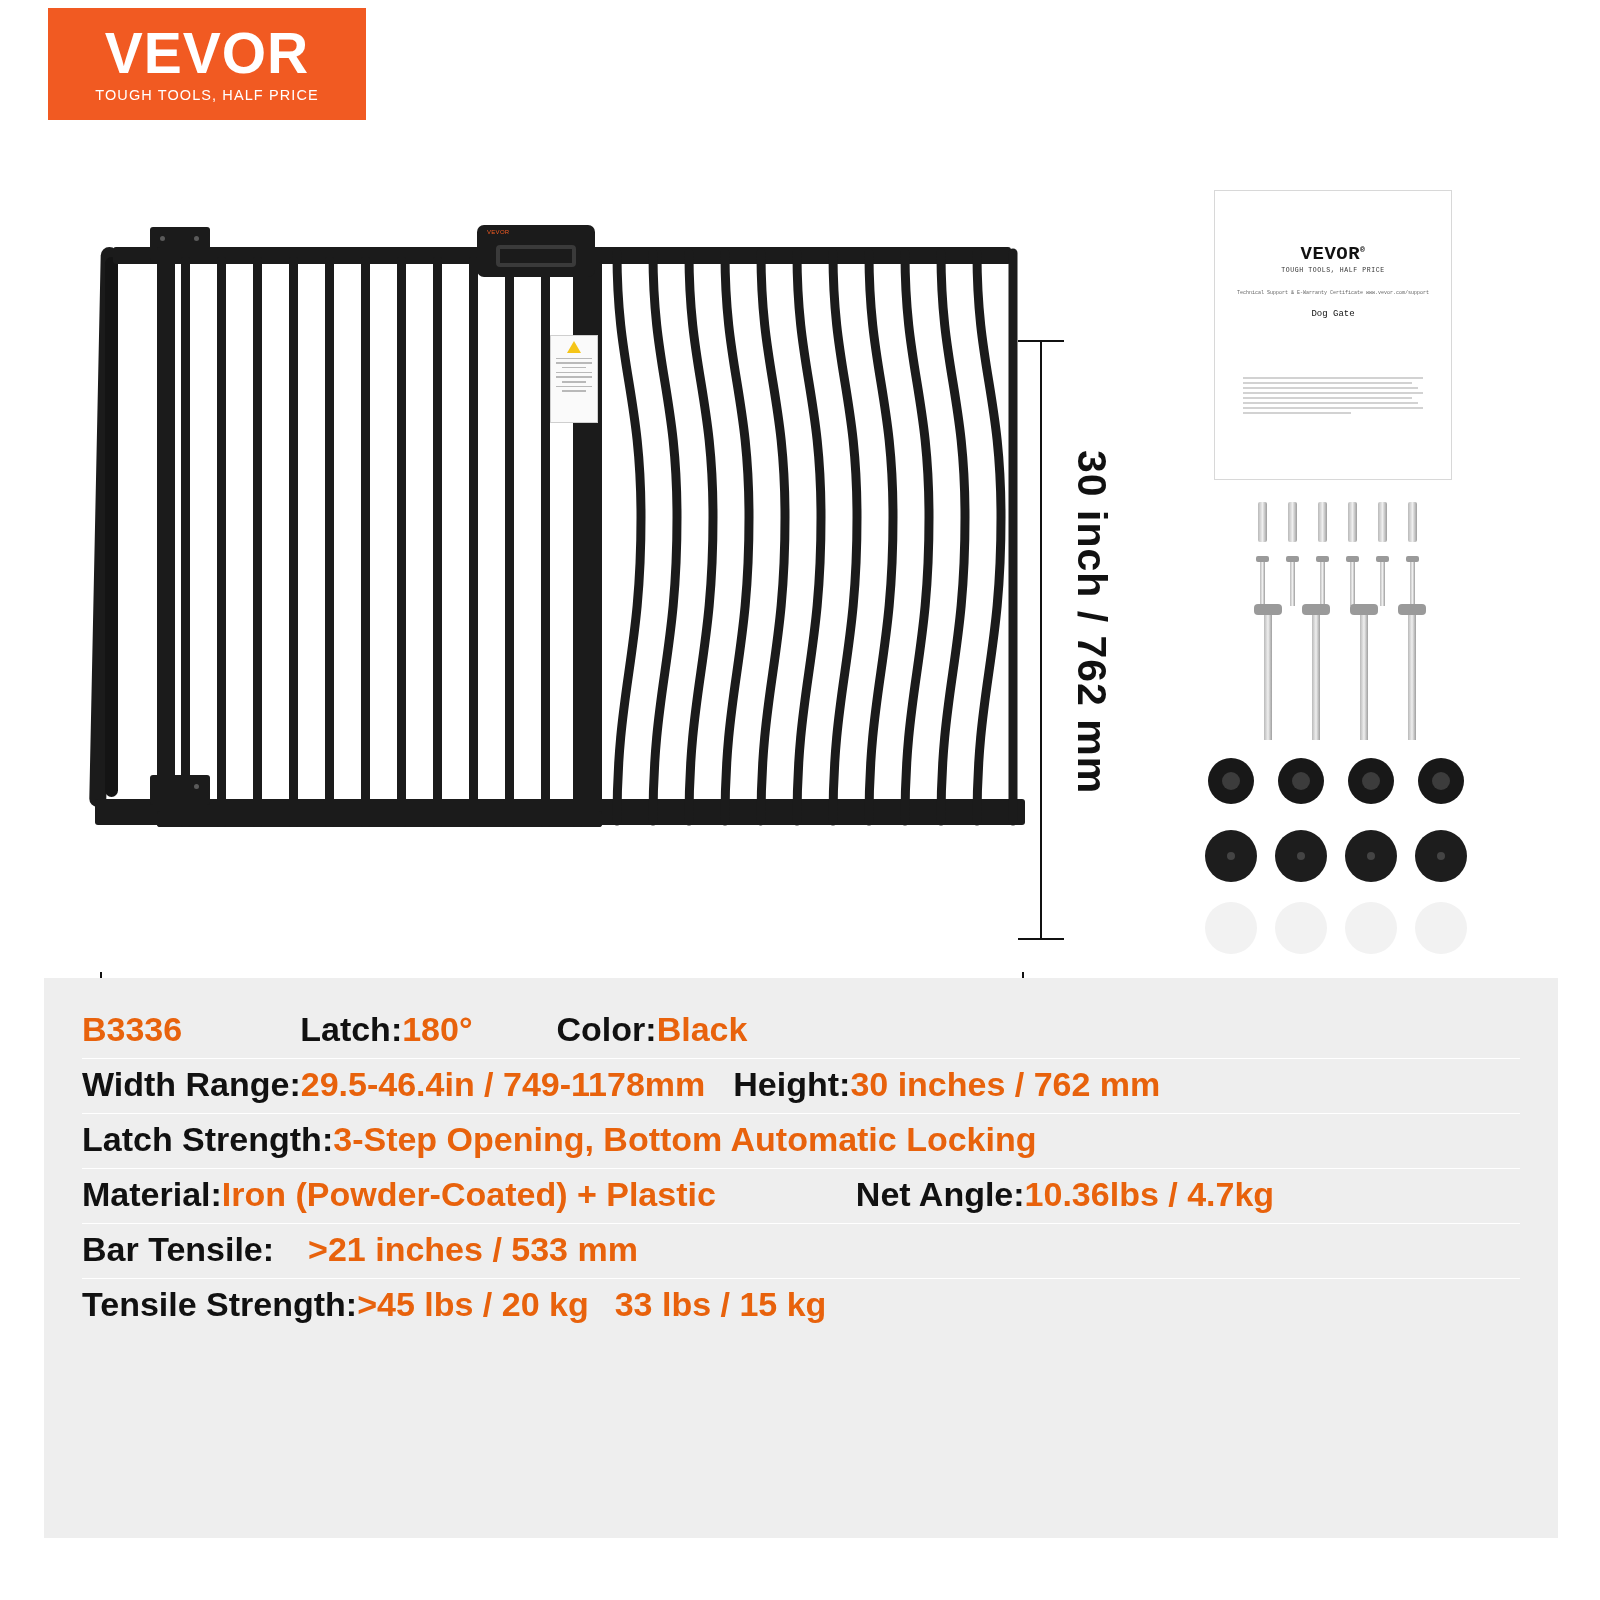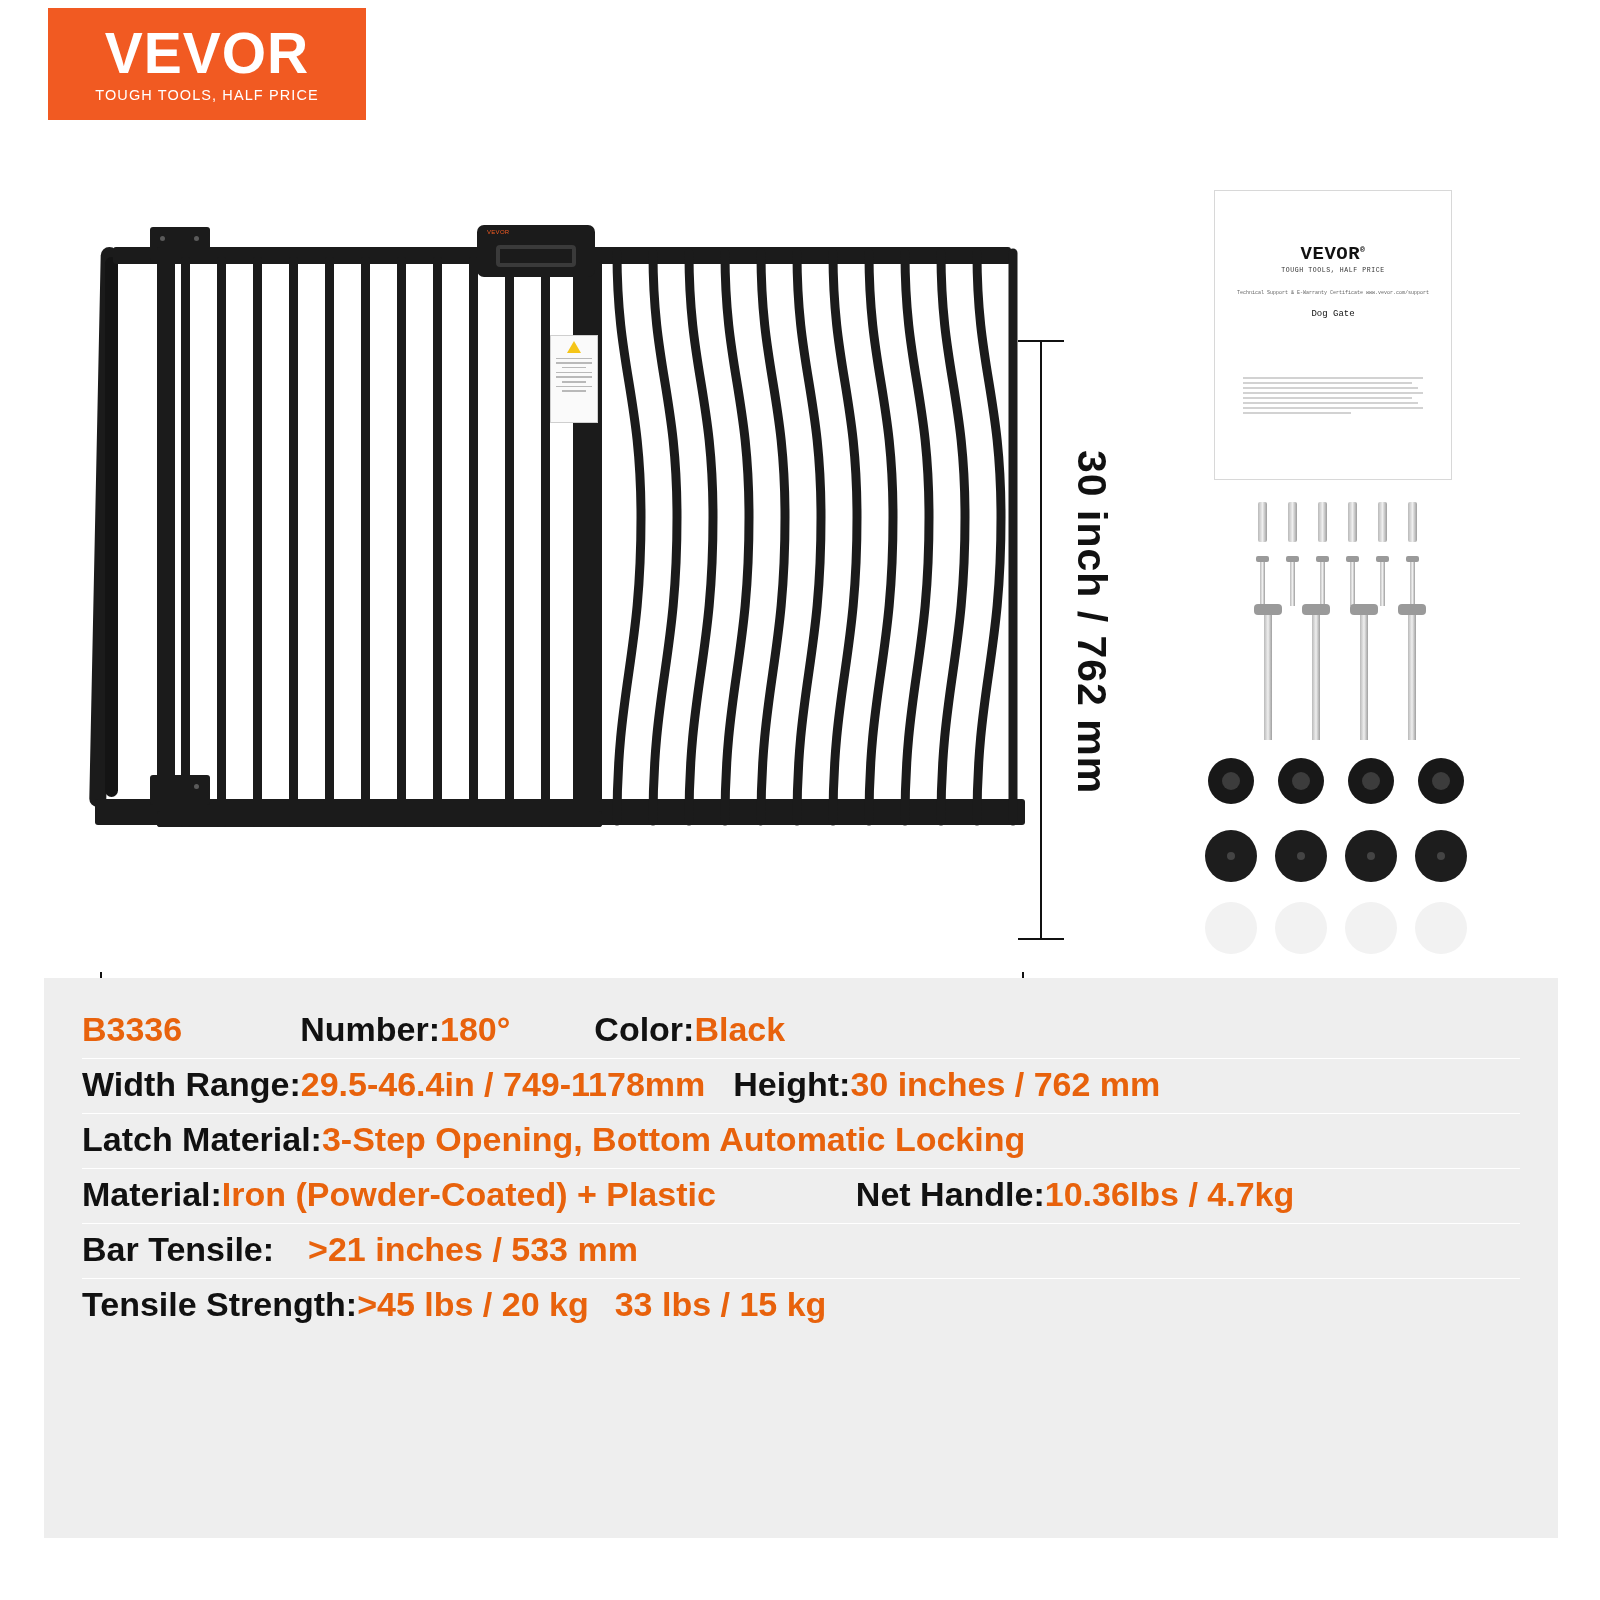"Number:" span.k { text: Number -> Latch }
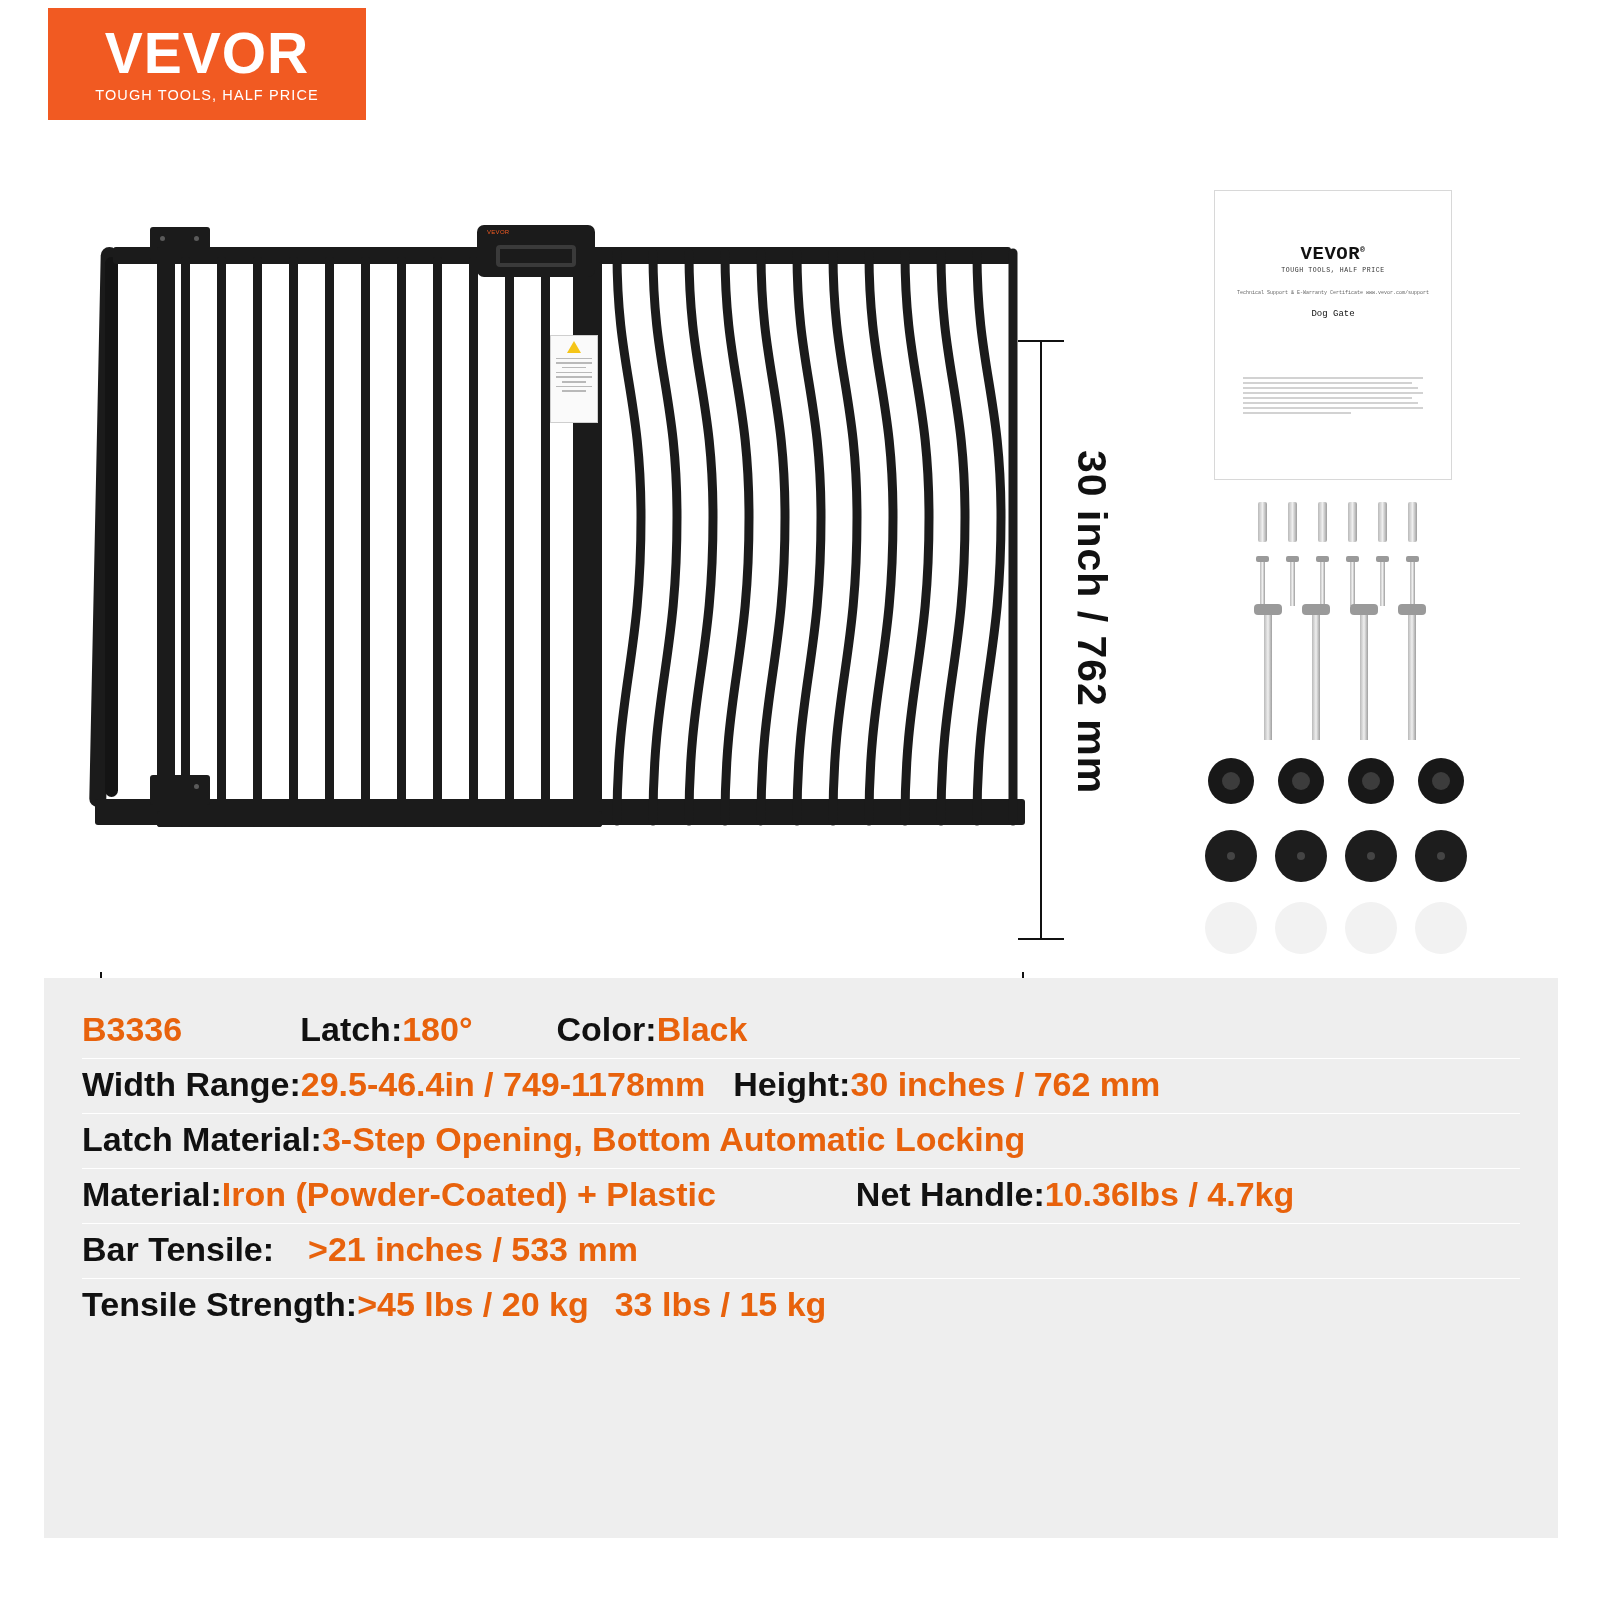"Latch Material:" span.k { text: Material -> Strength }
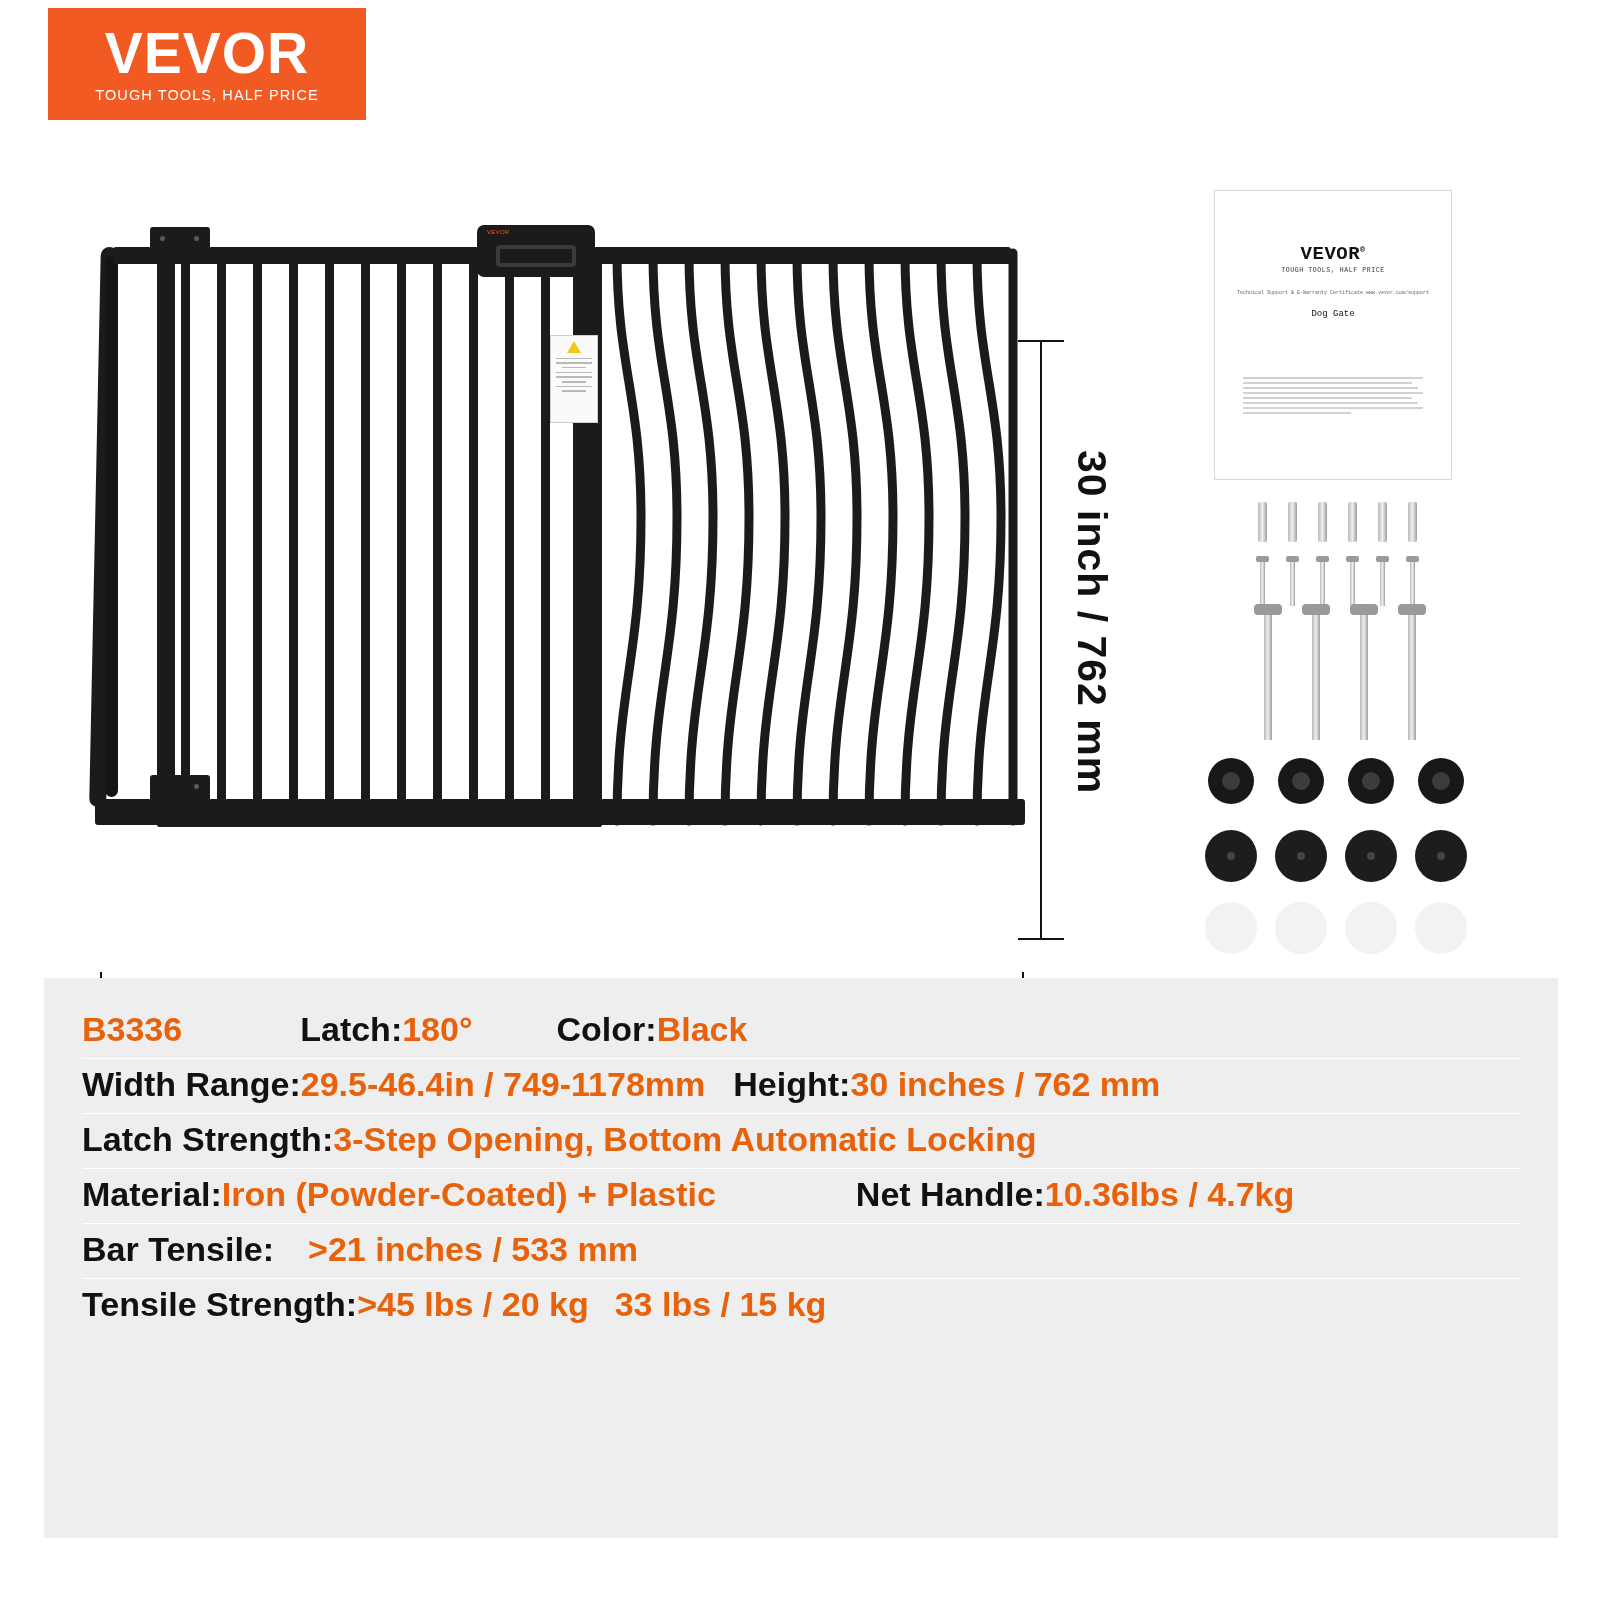"Net Handle:" span.k { text: Handle -> Angle }
